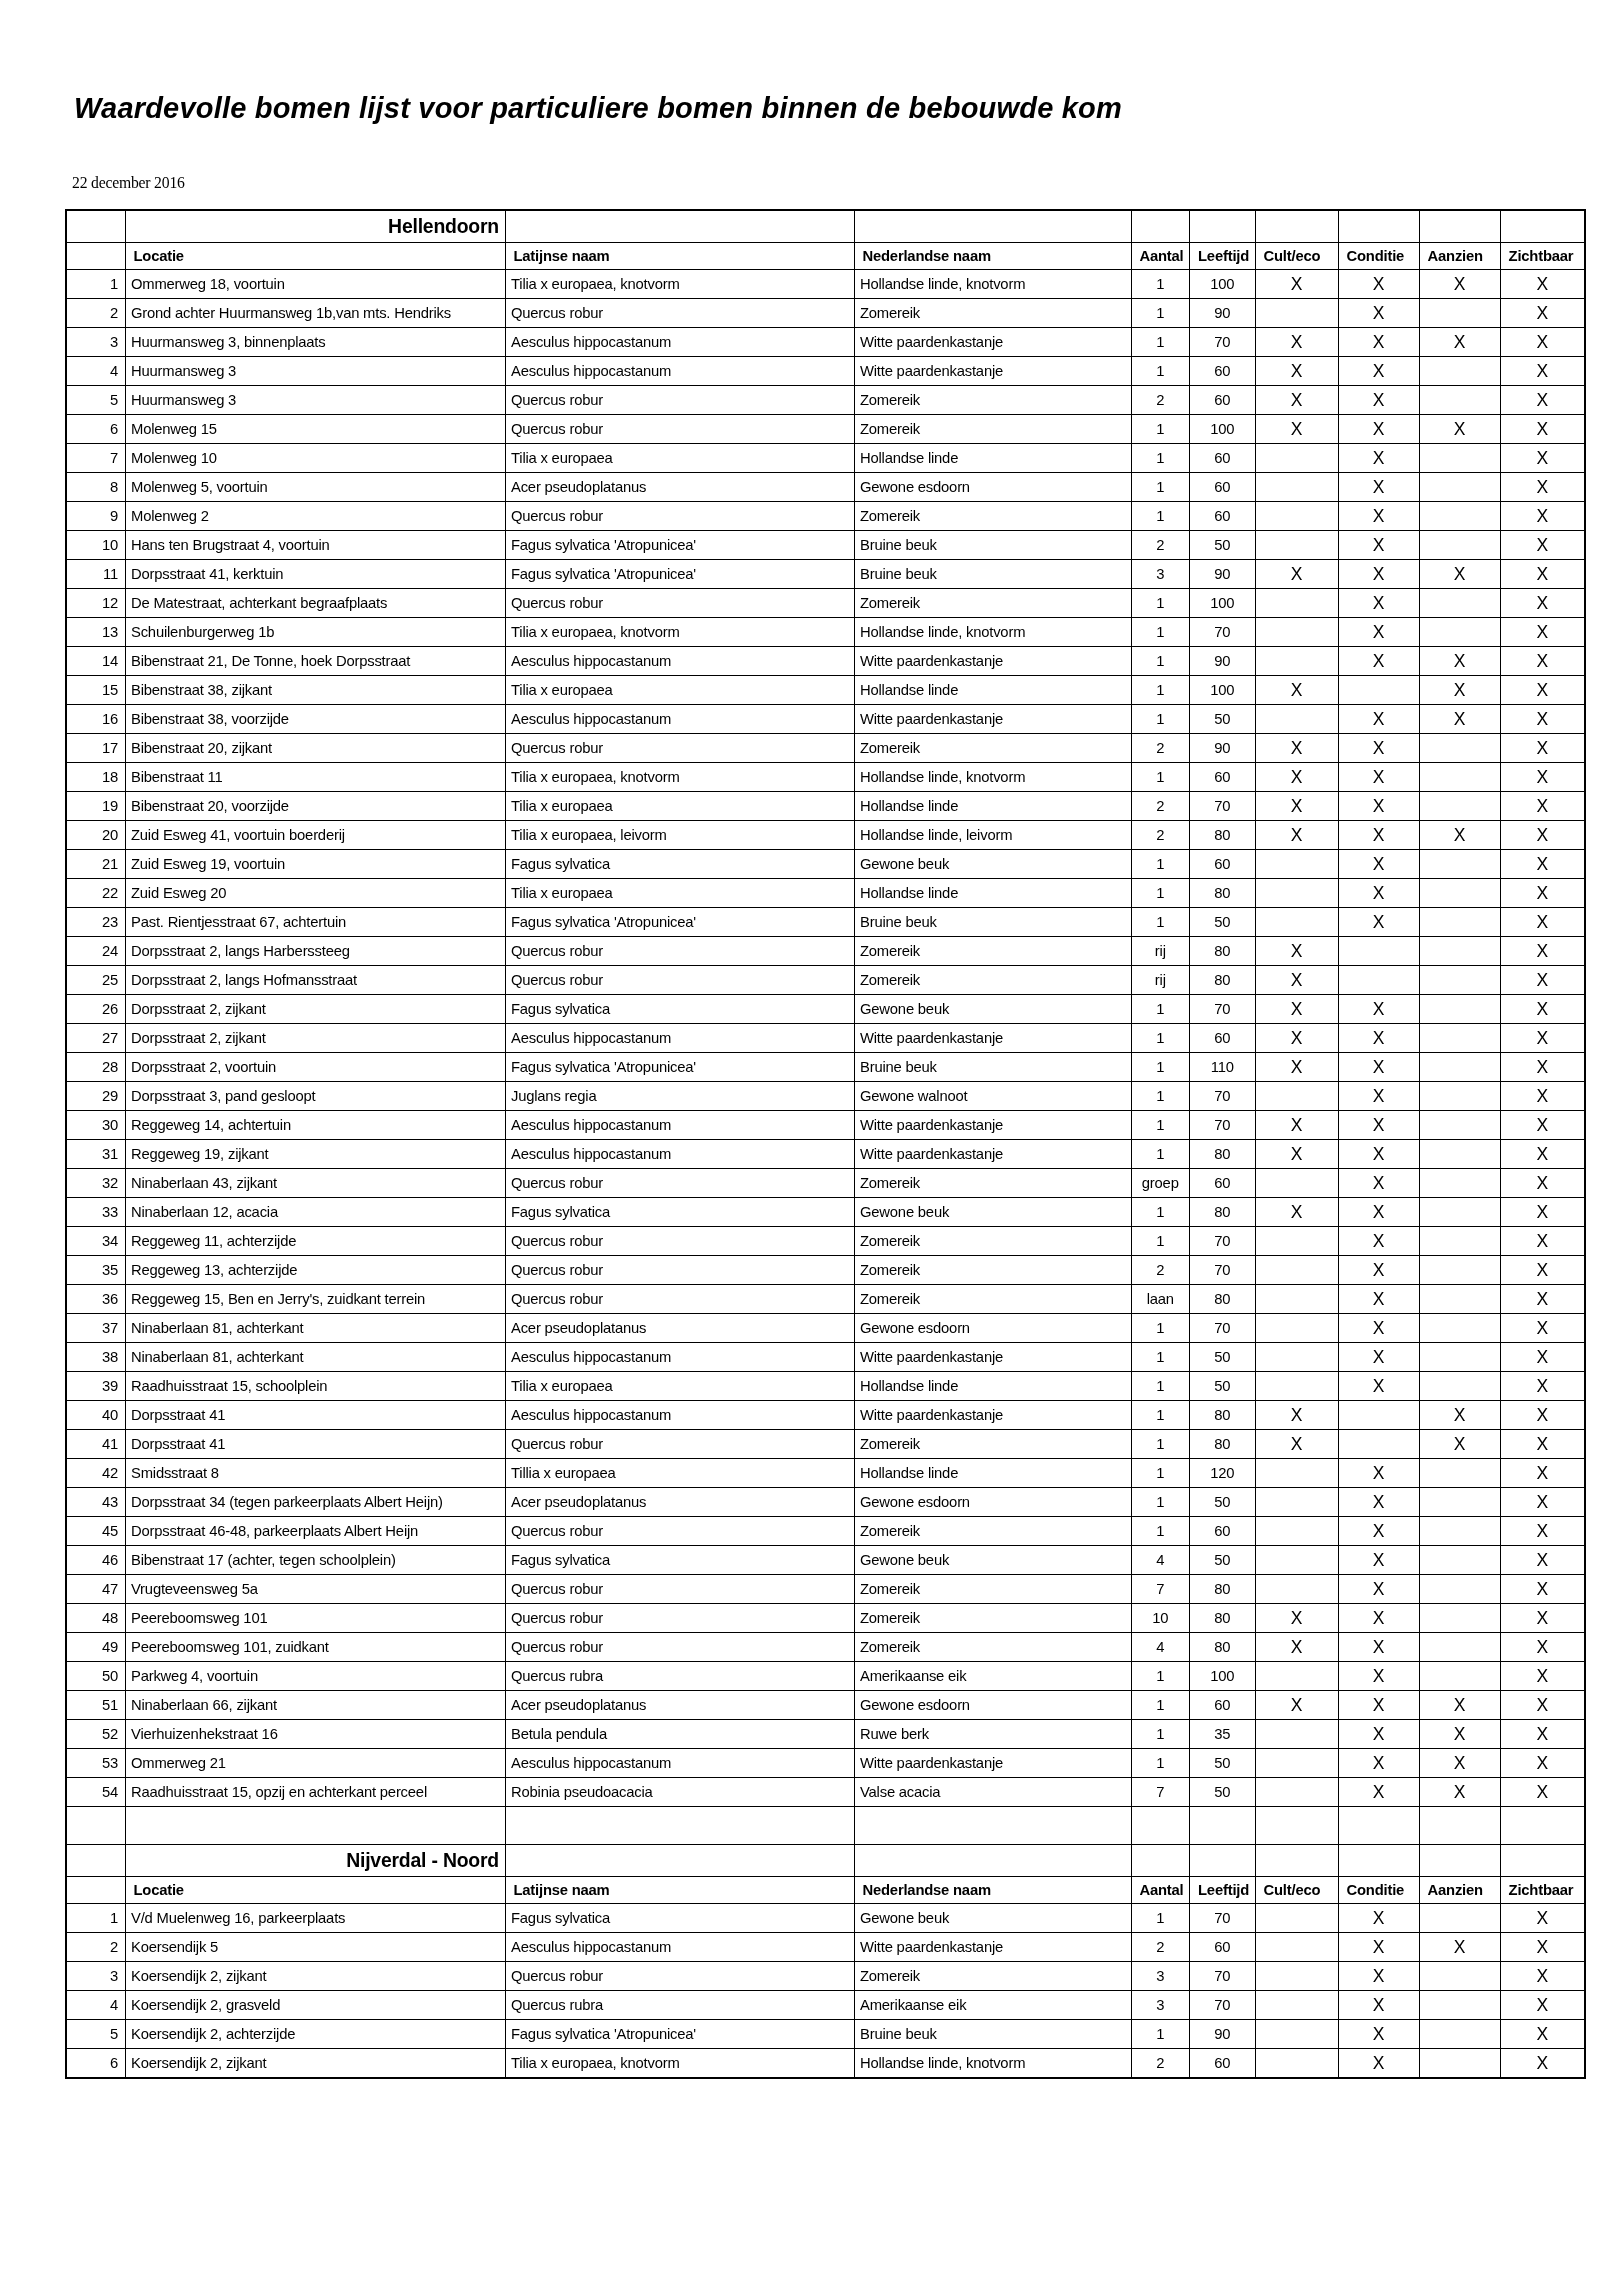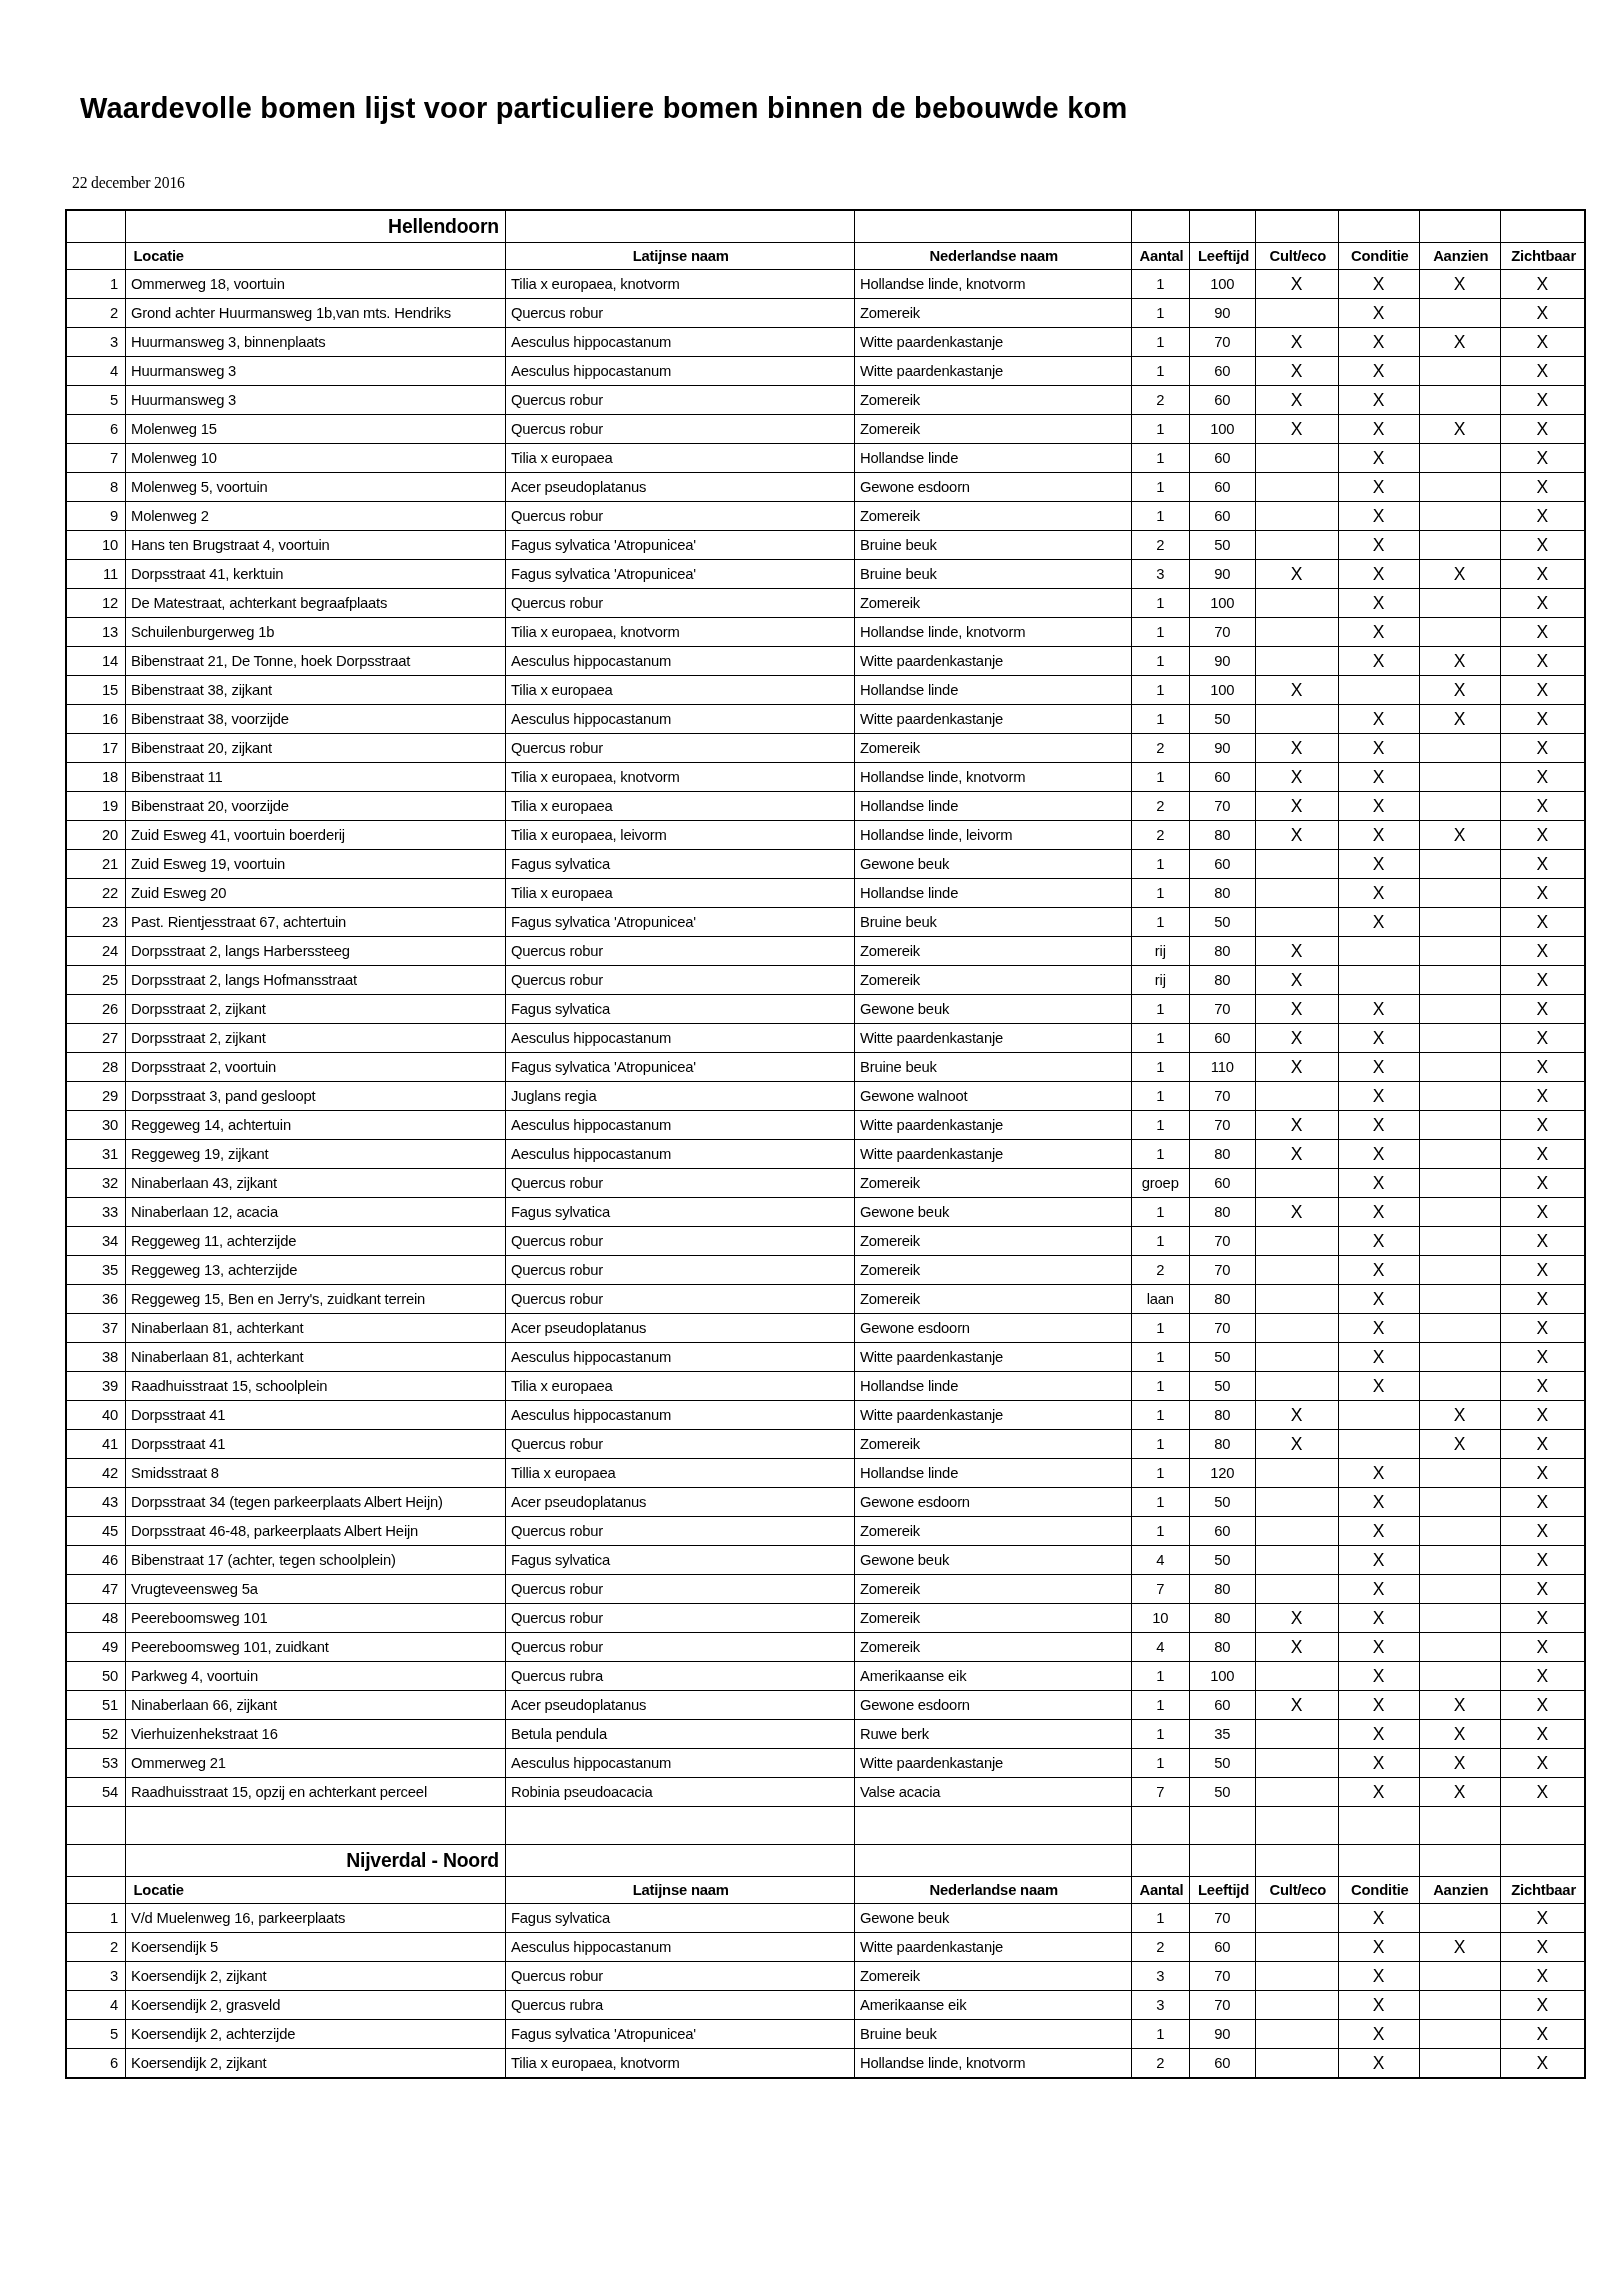"Waardevolle bomen lijst voor" .doc-title { font-style: none -> italic; left: 80px -> 74px }
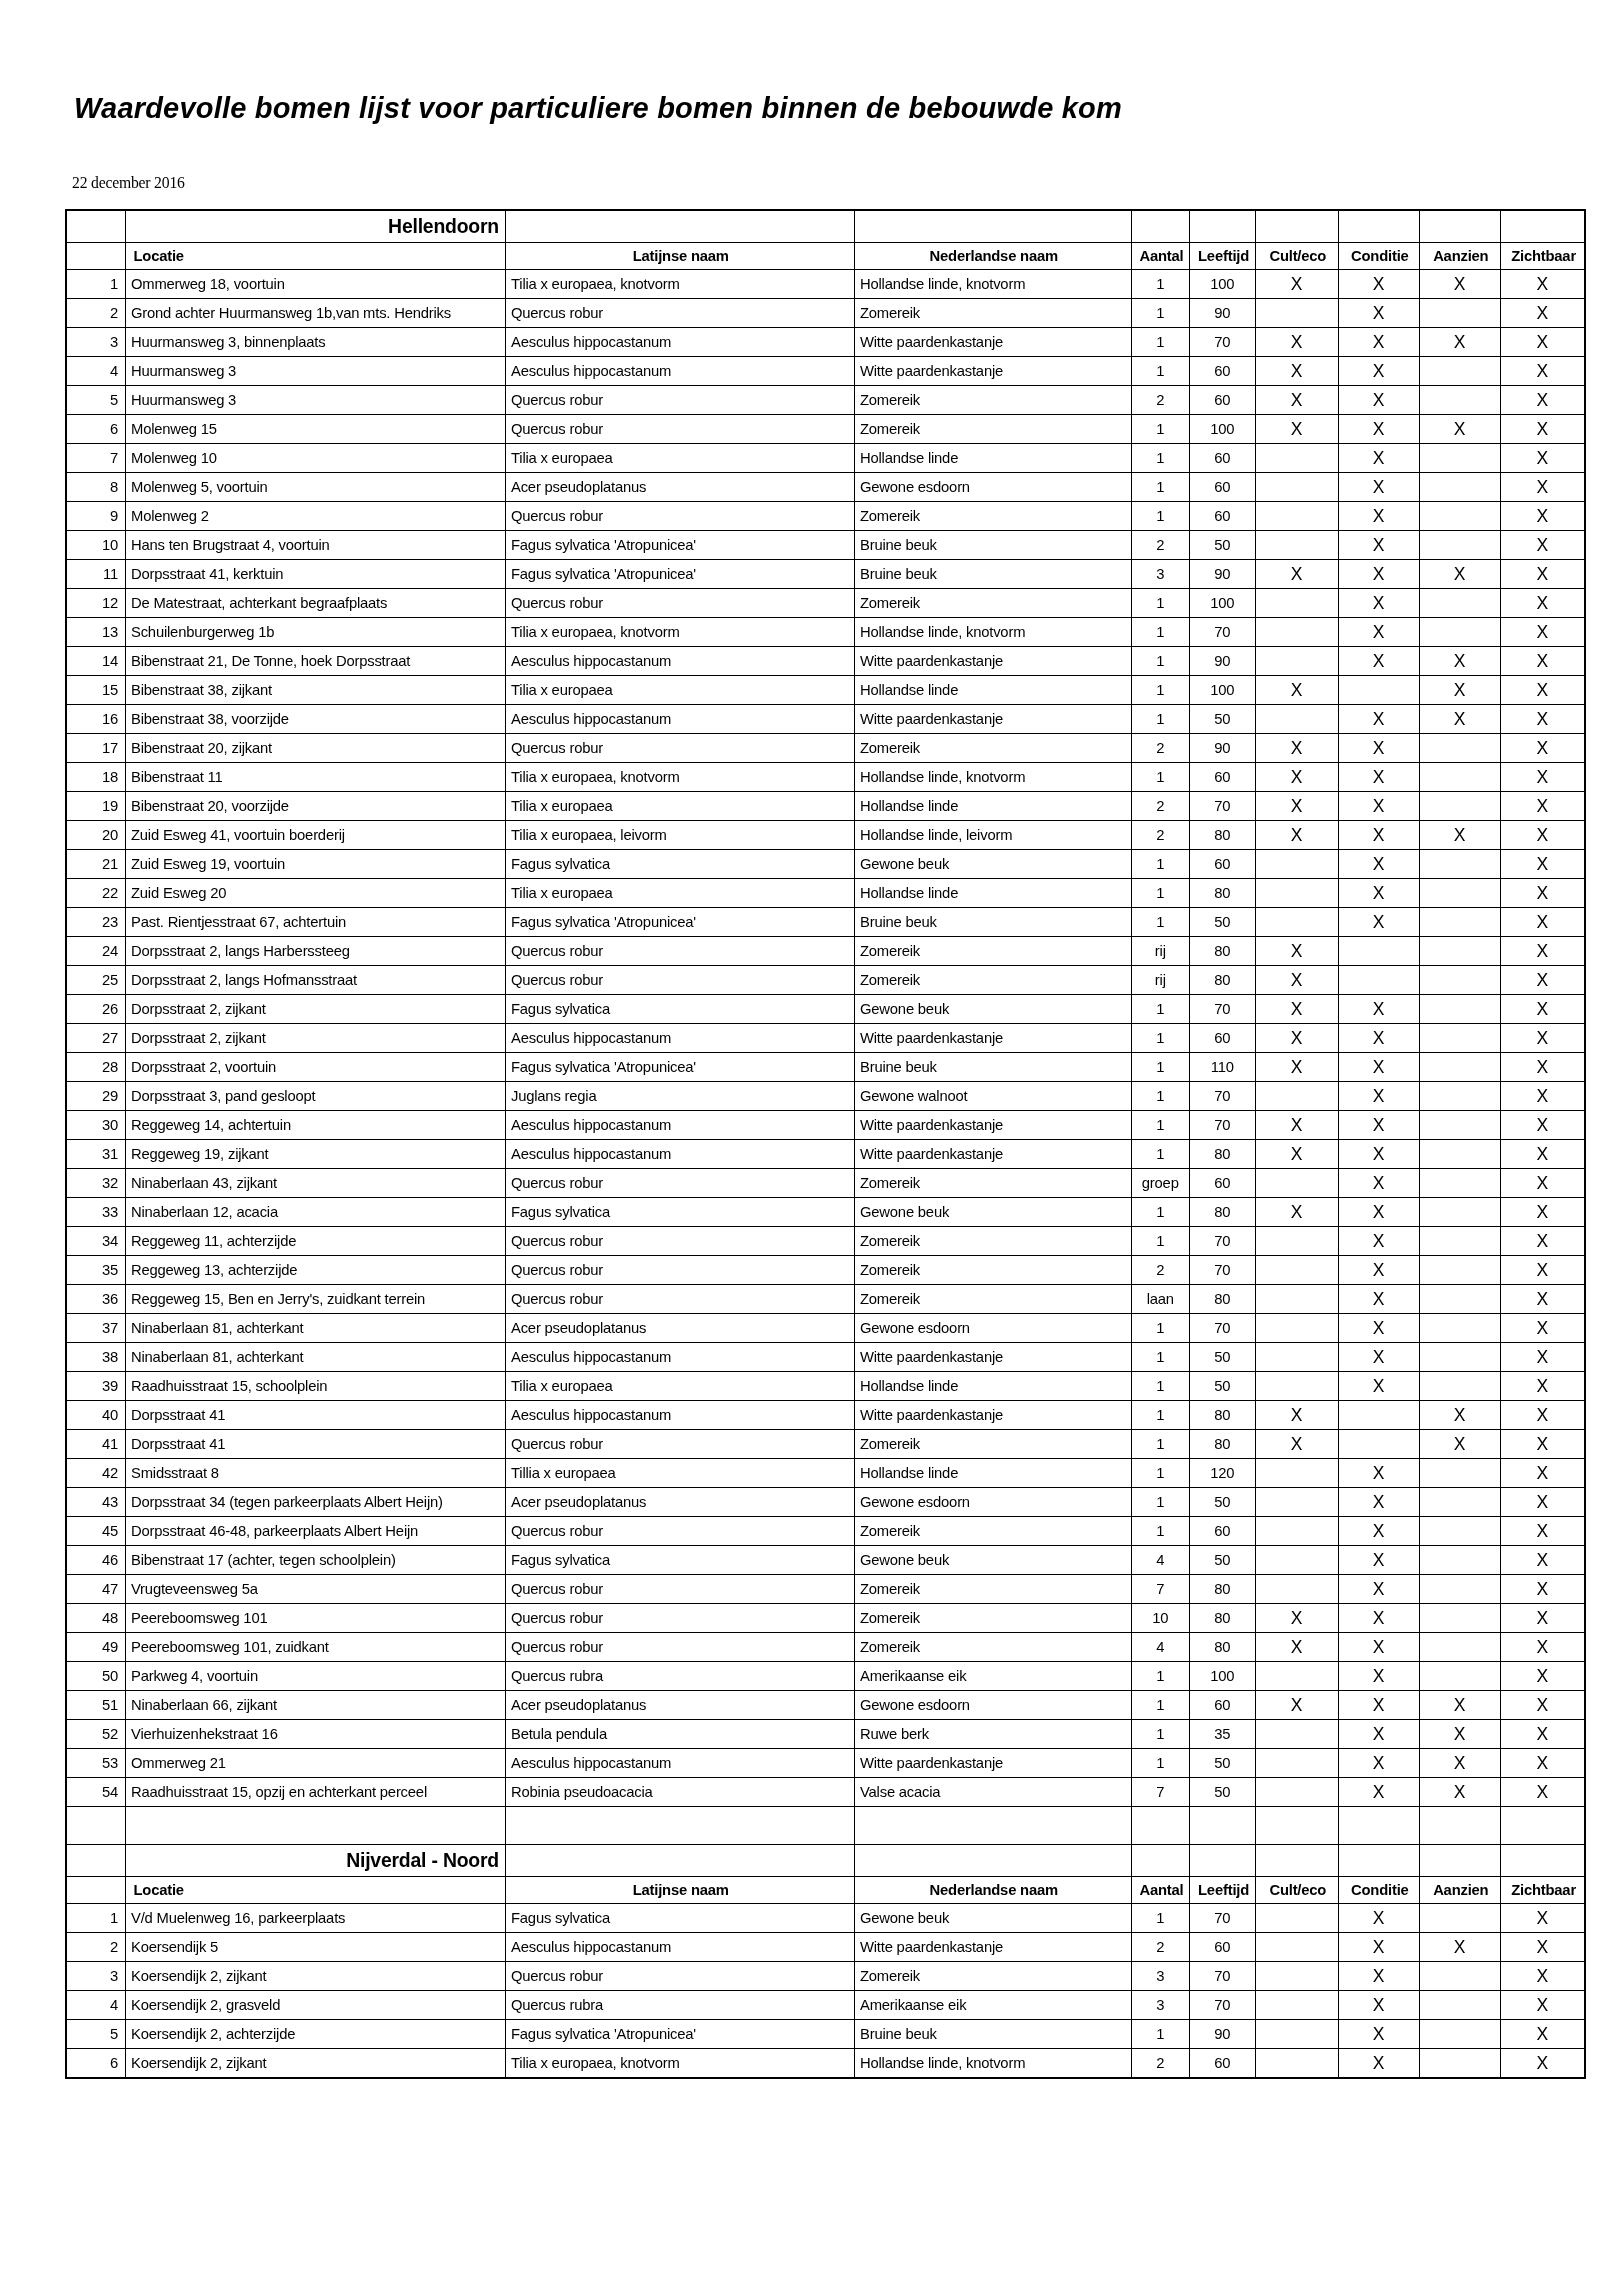"Latijnse naam" .h-center { text-align: center -> left }
